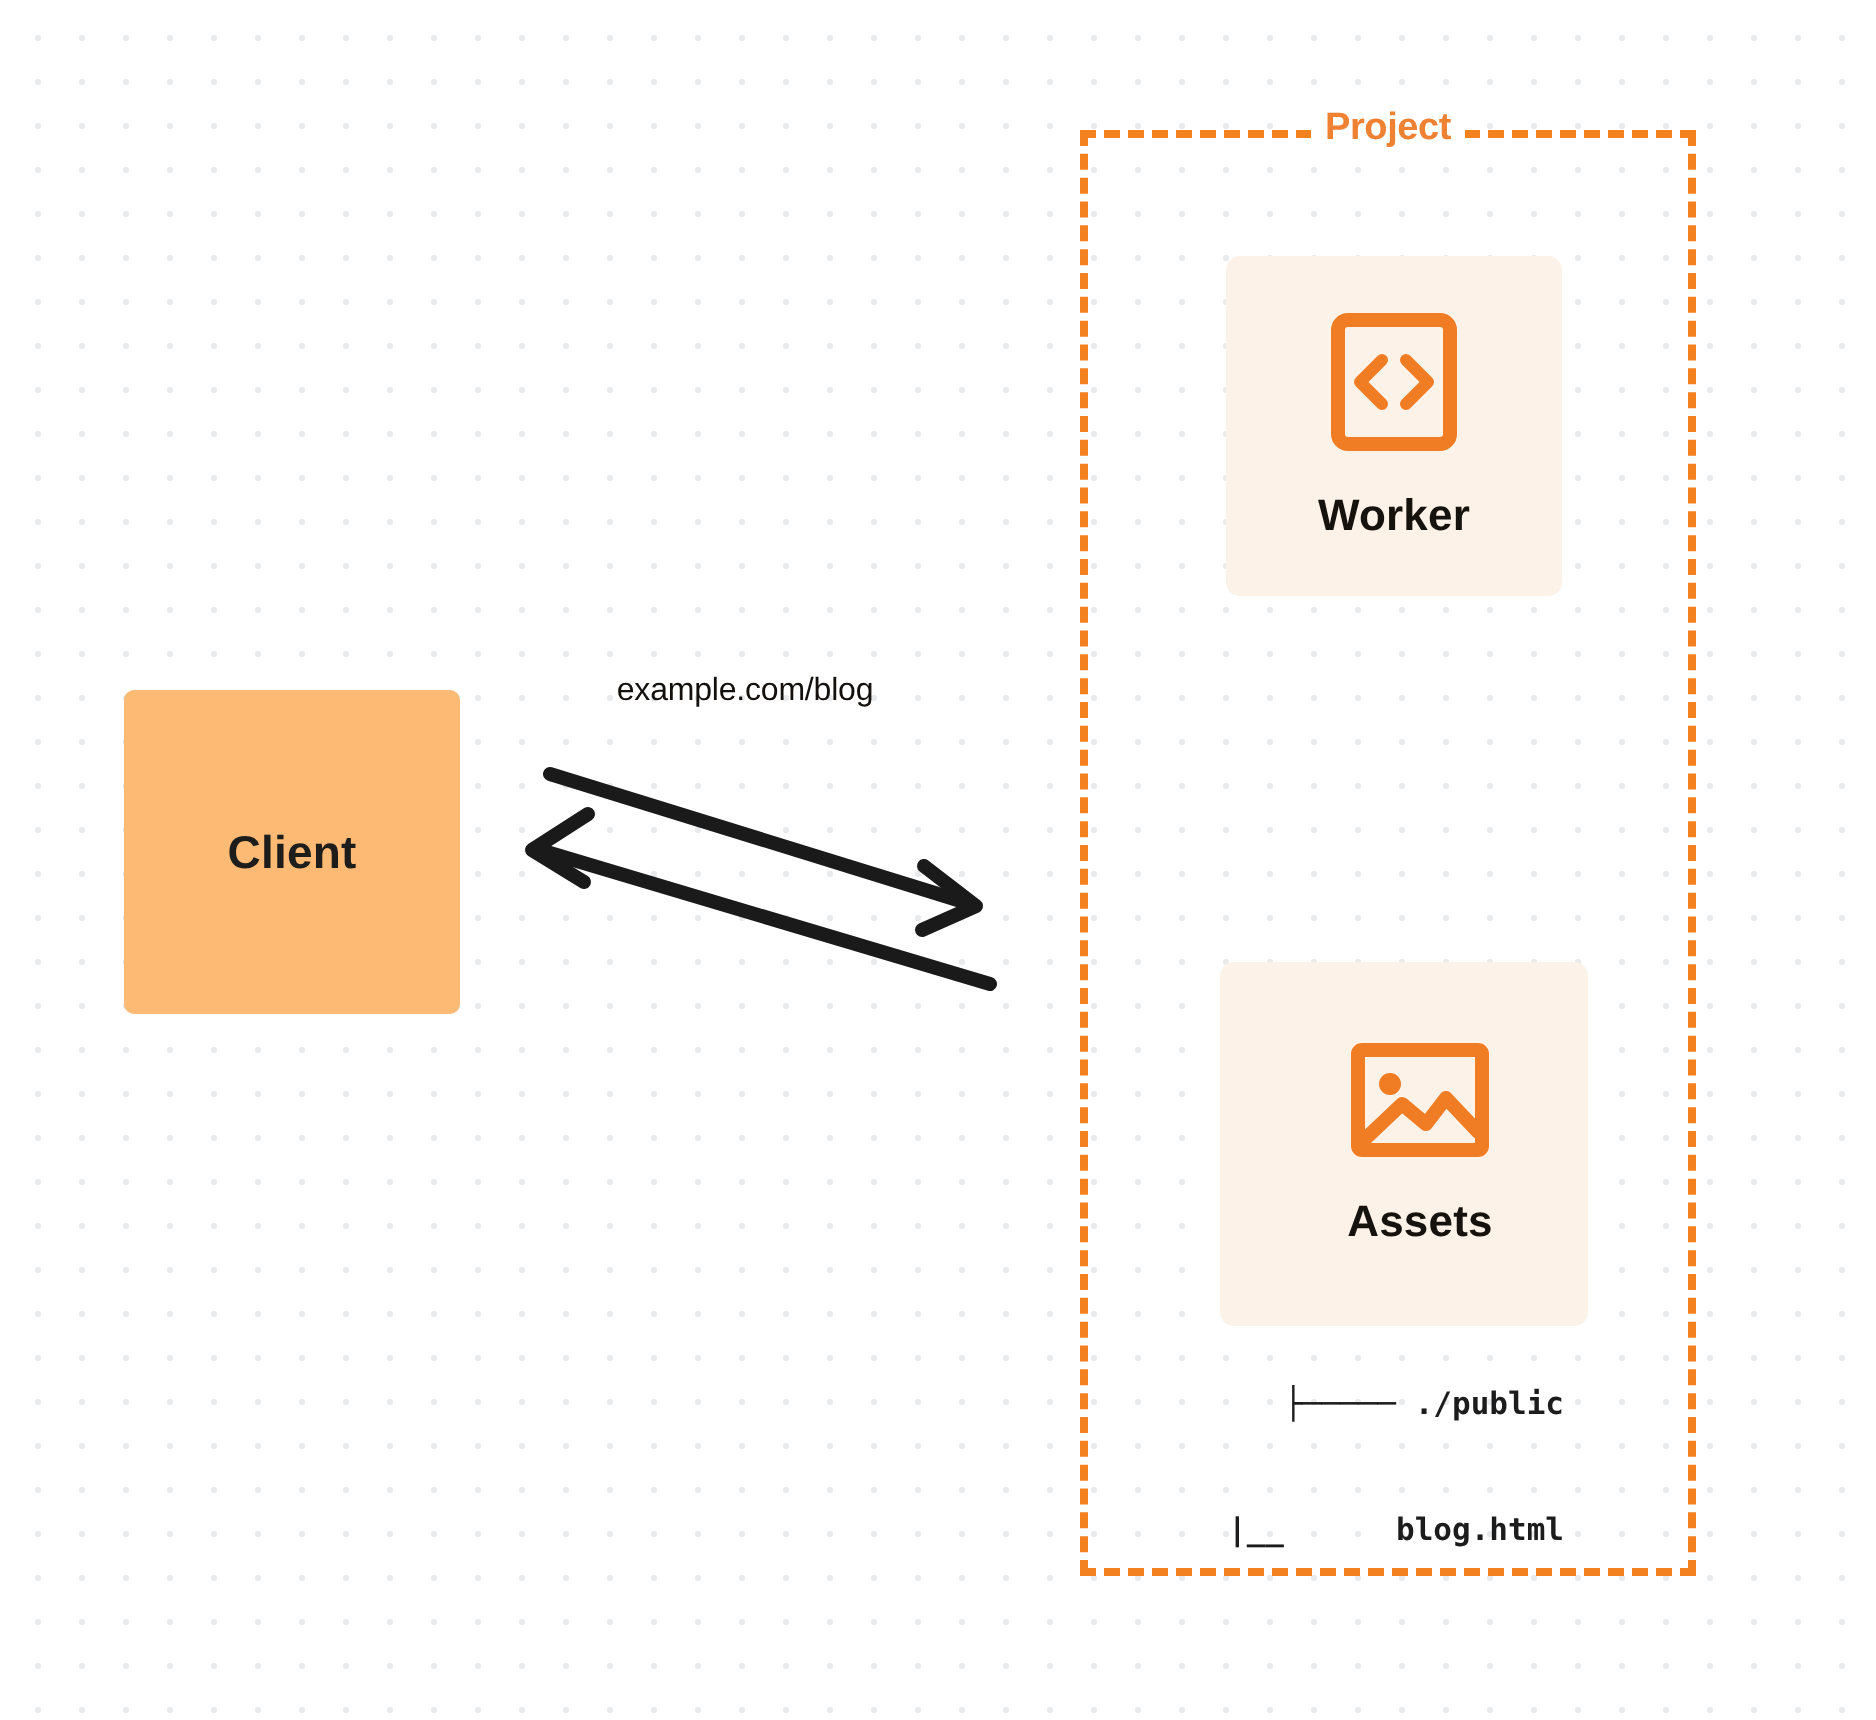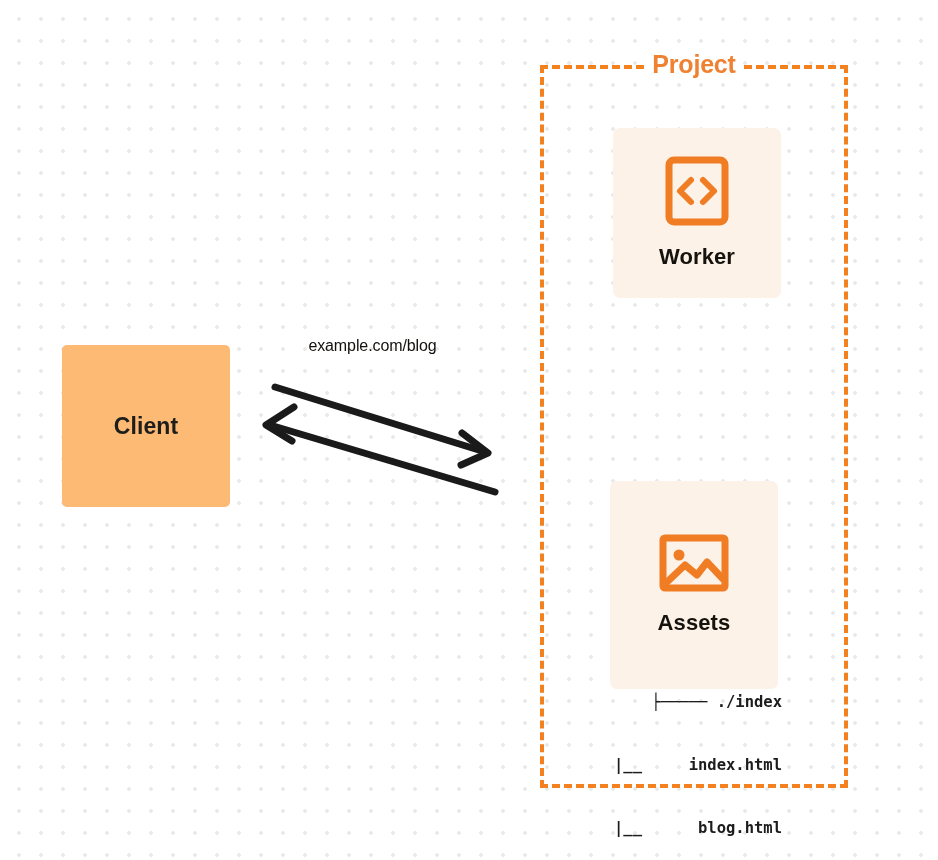"Project" #project-title { font-size: 25px -> 19px }
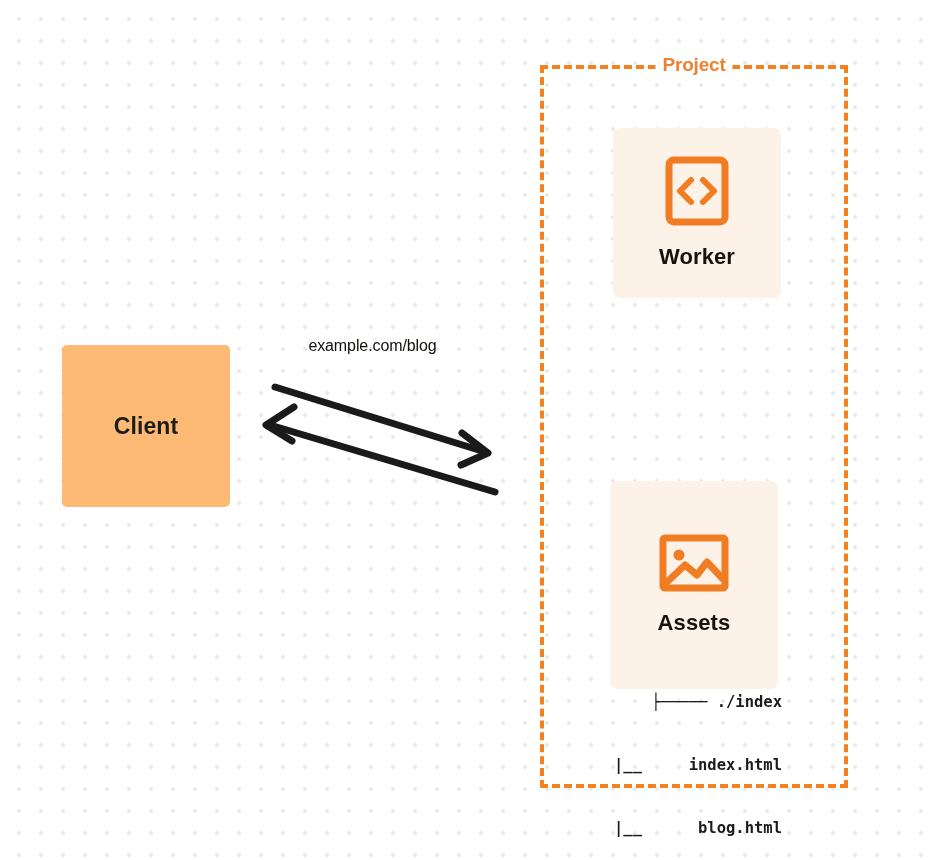"Assets" #assets-card { height: 208px -> 182px; padding-left: none -> 16px }
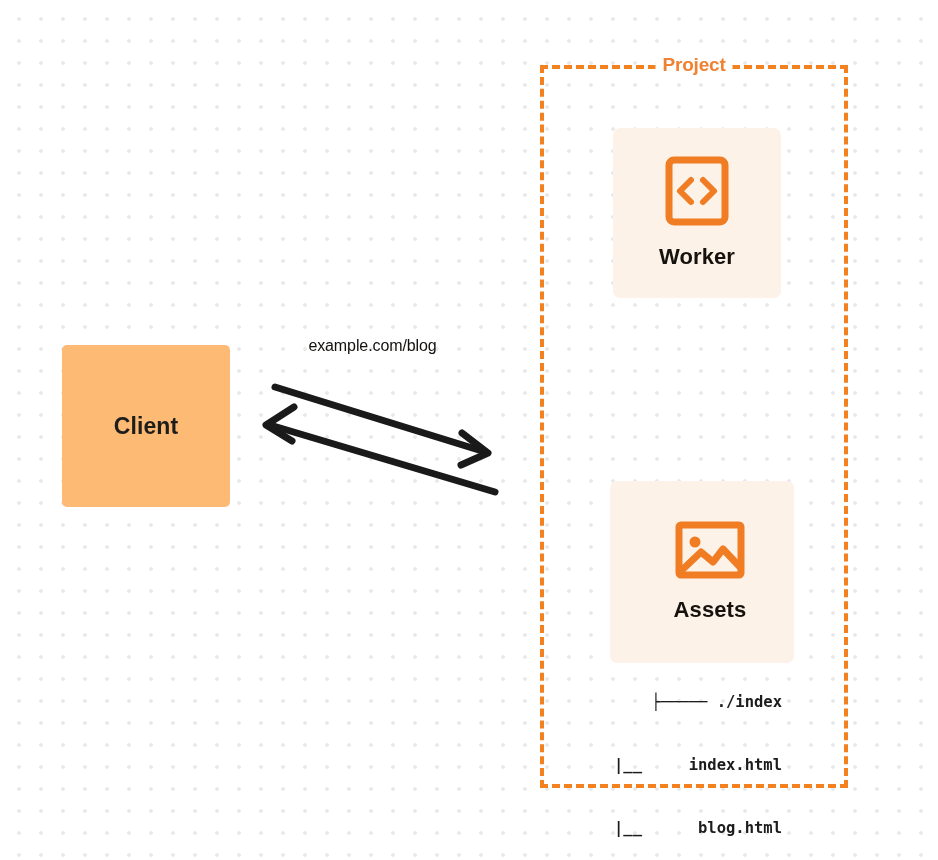"├───── ./index" span.tree-line { text: ./index -> ./public }
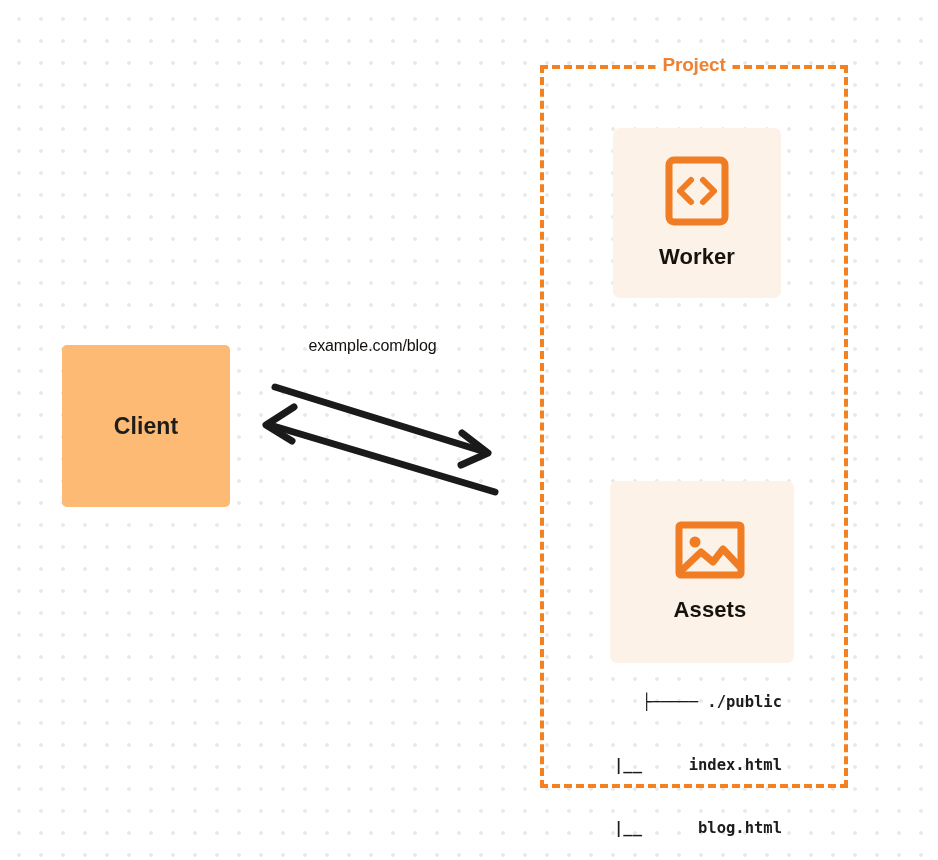"|__ index.html" span.tree-line { html: <span> |__ index.html</span> -> none }
